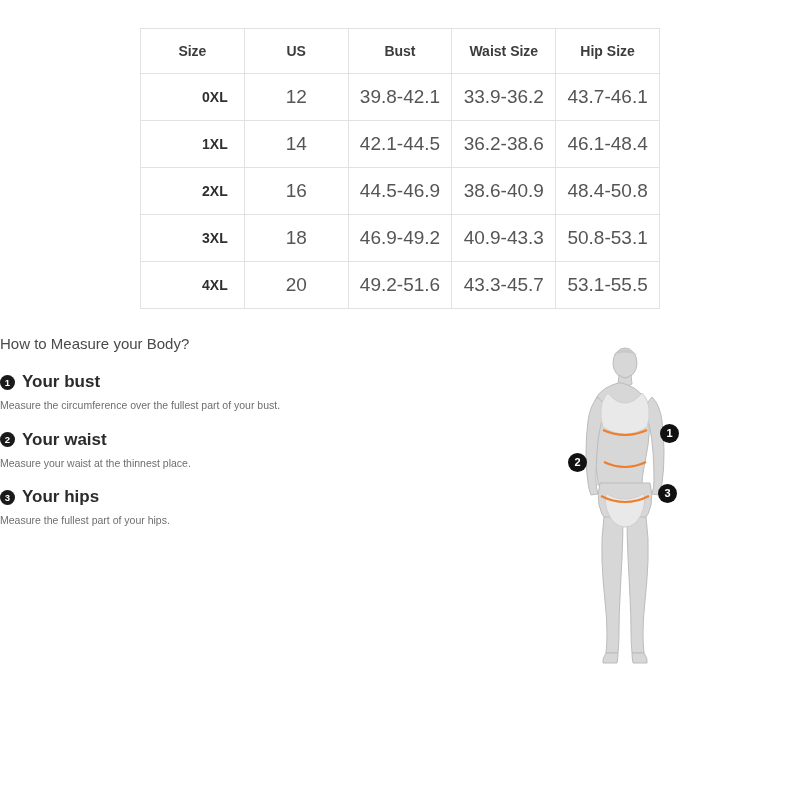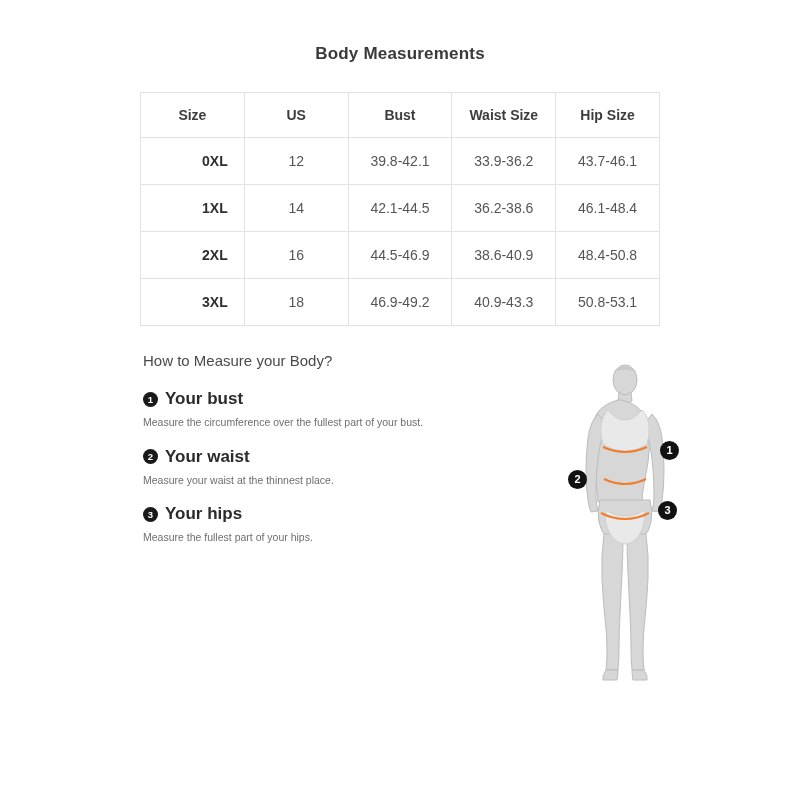"Body Measurements" div.title { html: <div>Body Measurements</div> -> none }
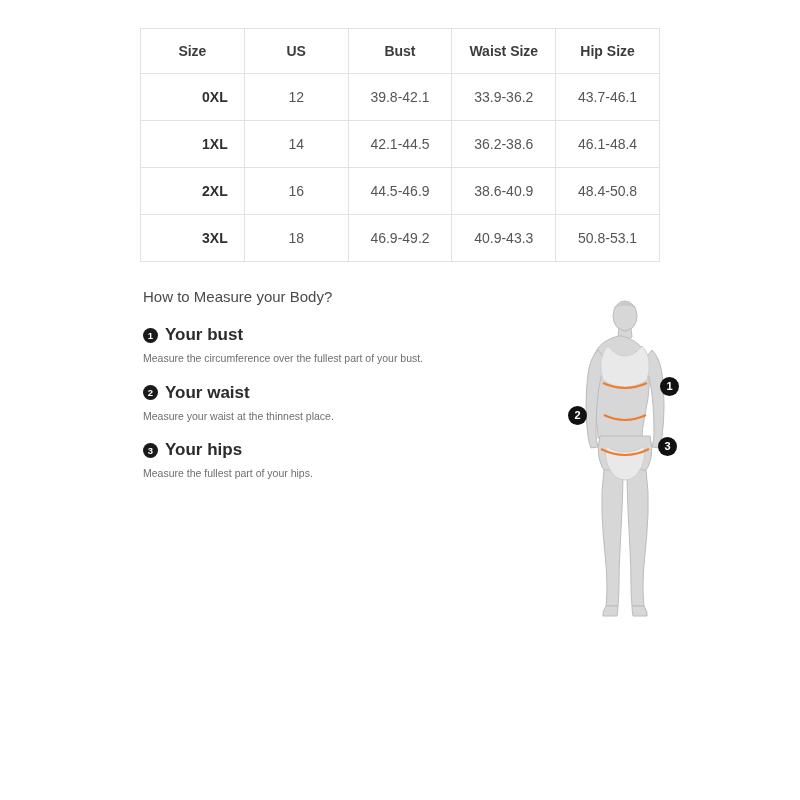"12" table.size-table th, table.size-table td { font-size: 14px -> 19px }
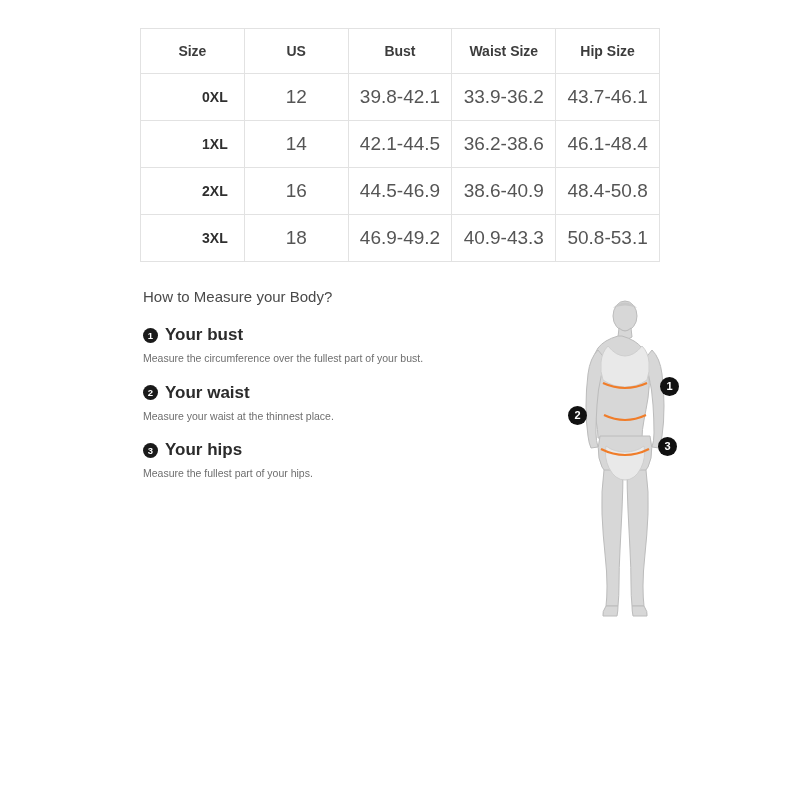"4XL" tr { html: none -> <tr> <td>4XL</td> <td>20</td> <td>49.2-51.6</td> <td>43.3-45.7</td> <td>53.1-55.5</td> </tr> }
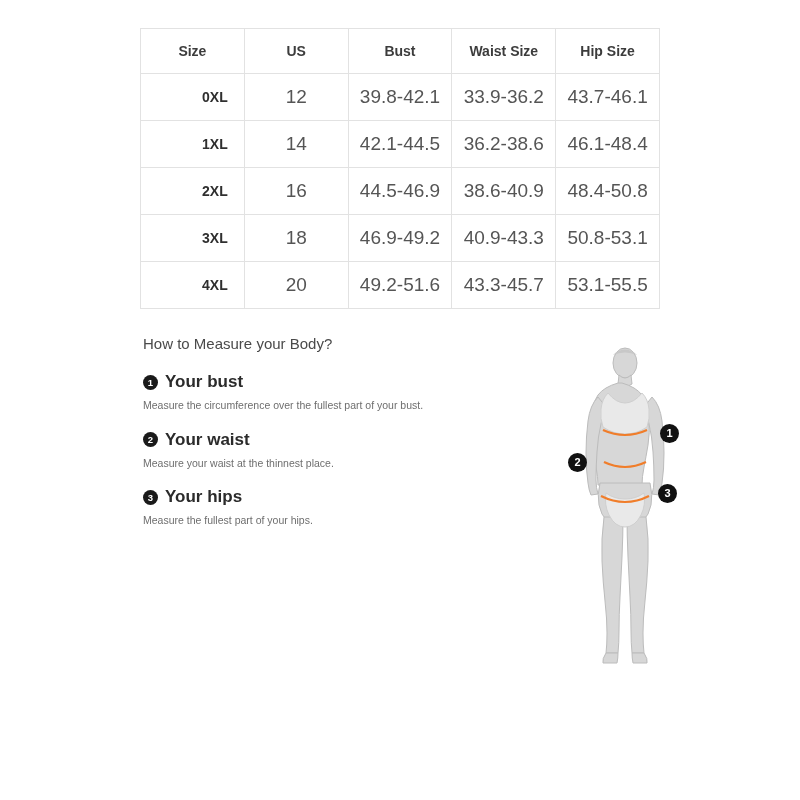"How to Measure your Body?" .lower { padding-left: 143px -> none }
